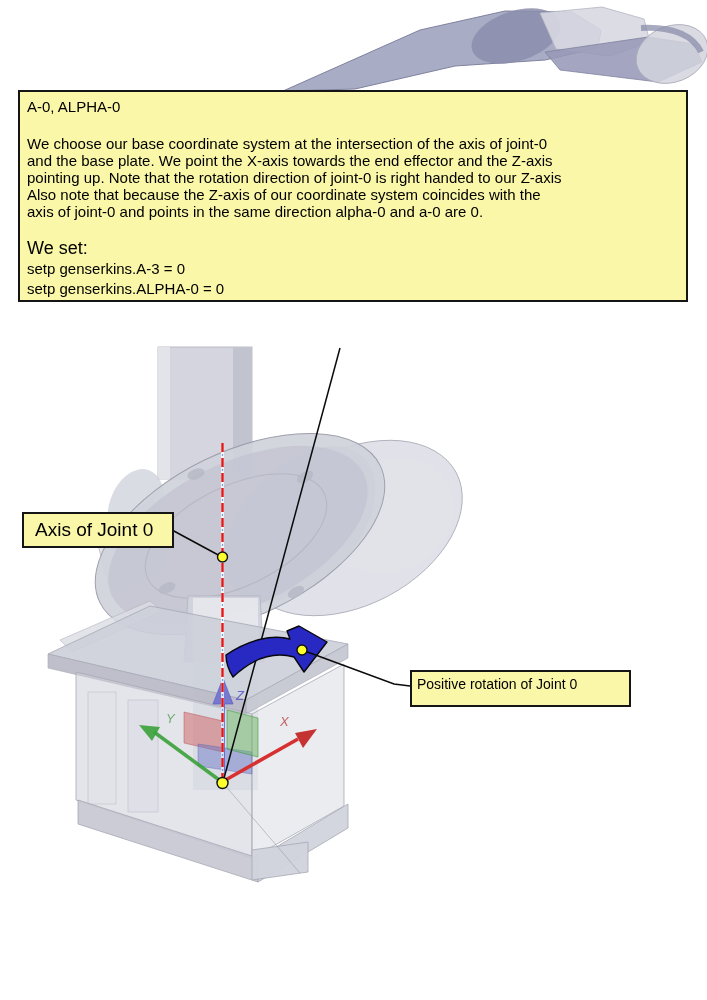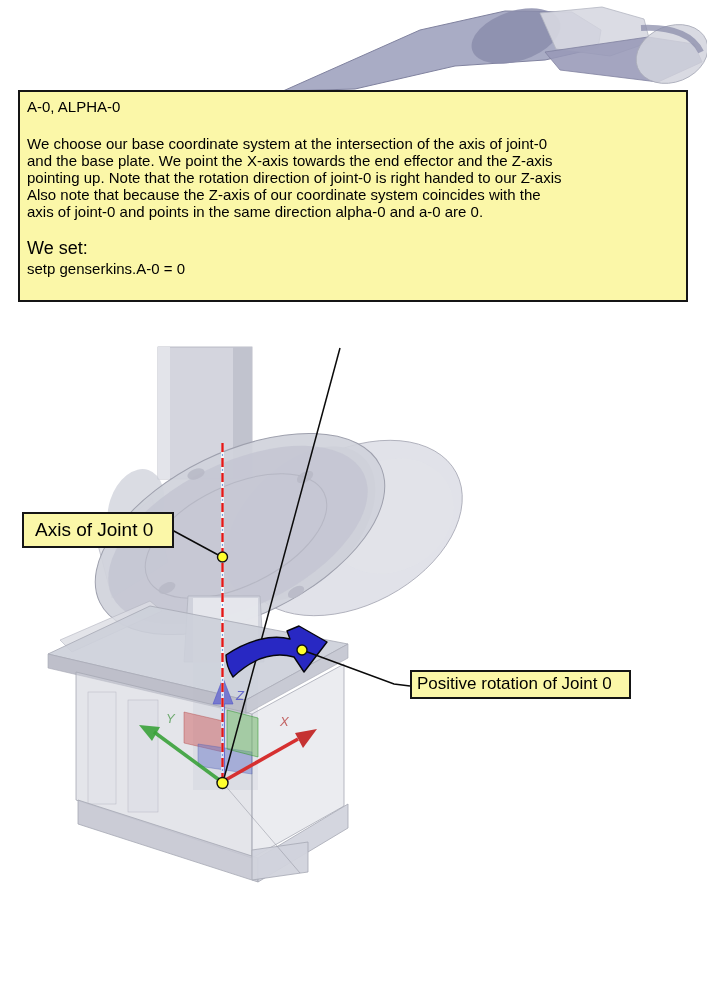"setp genserkins.A-0 = 0" div.ib-cmd { text: genserkins.A-0 -> genserkins.A-3 }
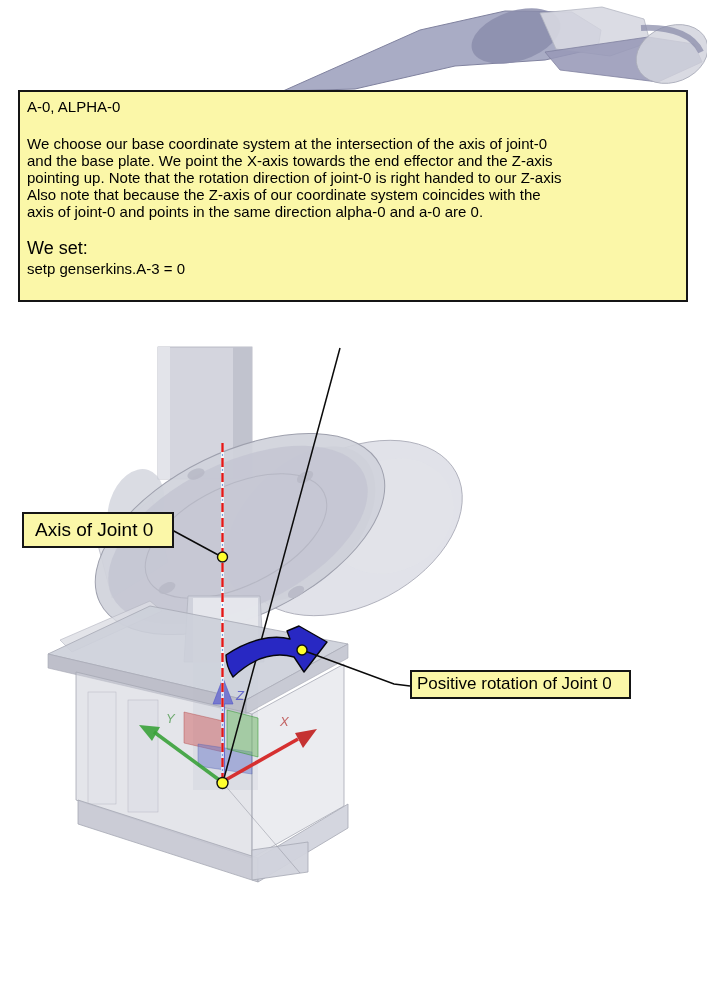"setp genserkins.ALPHA-0 = 0" div.ib-cmd { html: none -> <div>setp genserkins.ALPHA-0 = 0</div> }
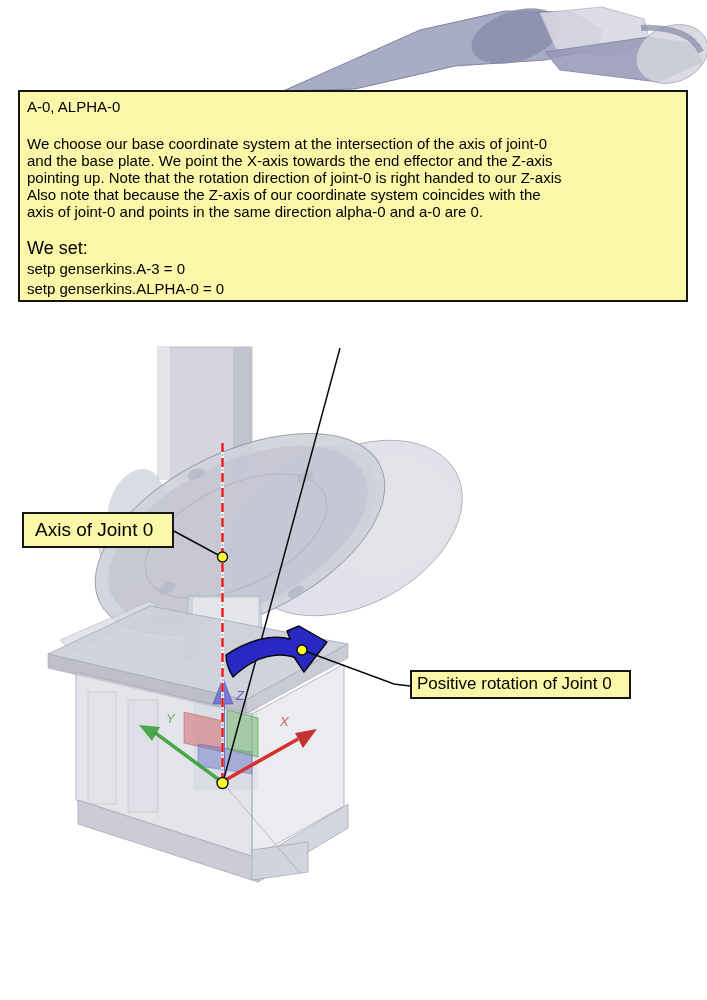"Positive rotation of Joint 0" .rotation-callout { font-size: 17px -> 14px; height: 29px -> 37px }
